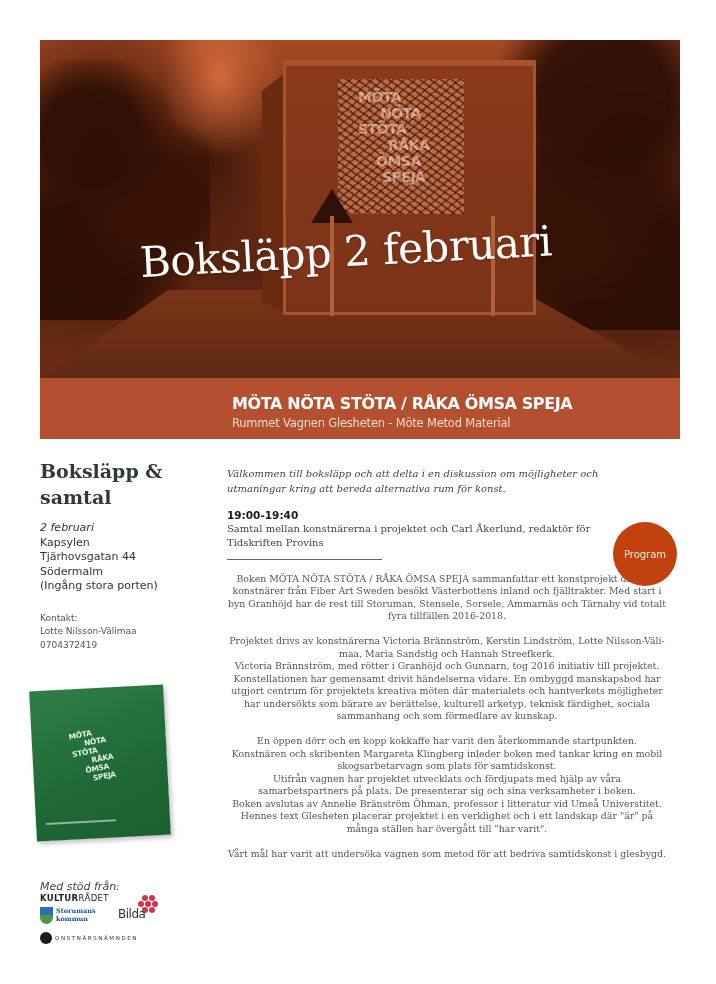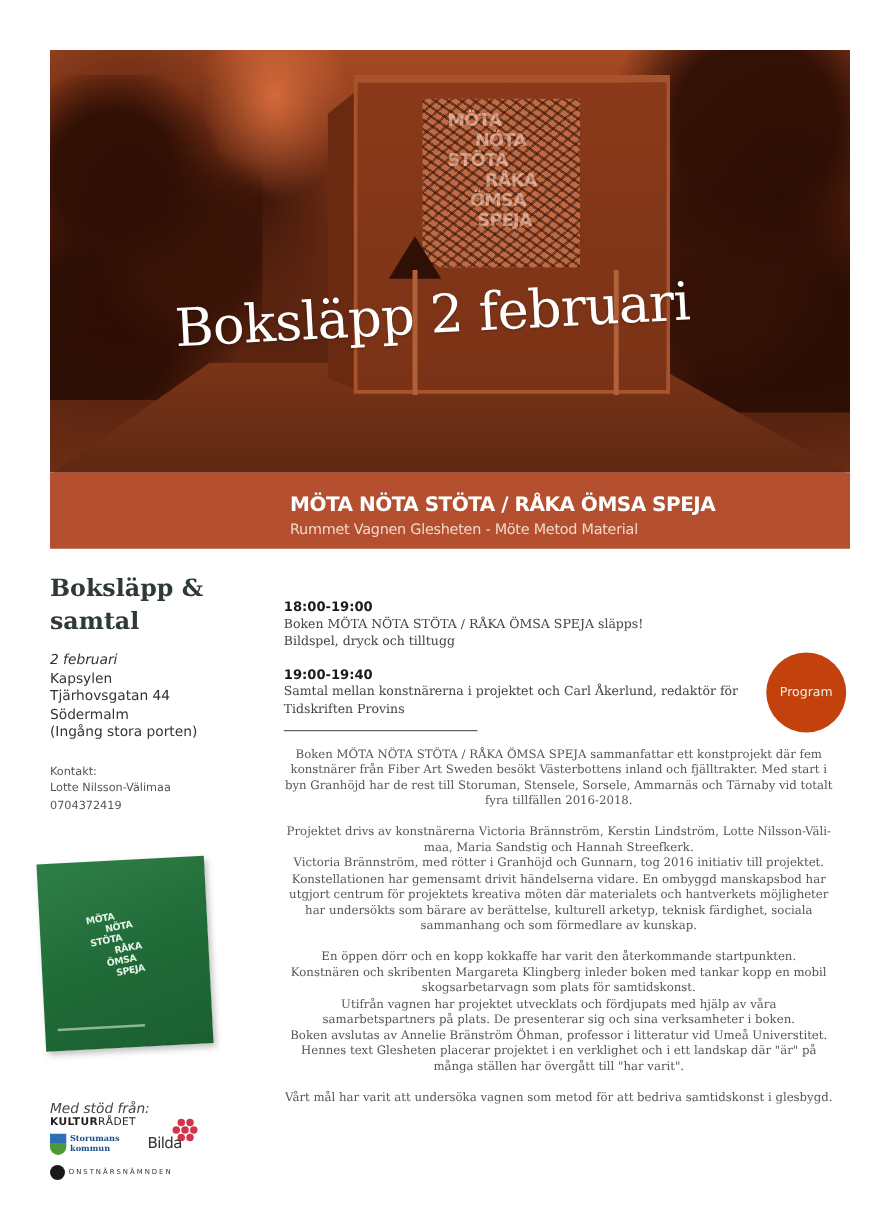"Välkommen till boksläpp och att" div.intro { html: none -> <div>Välkommen till boksläpp och att delta i en diskussion om möjligheter och utmaningar kring att bereda alternativa rum för konst.</div> }
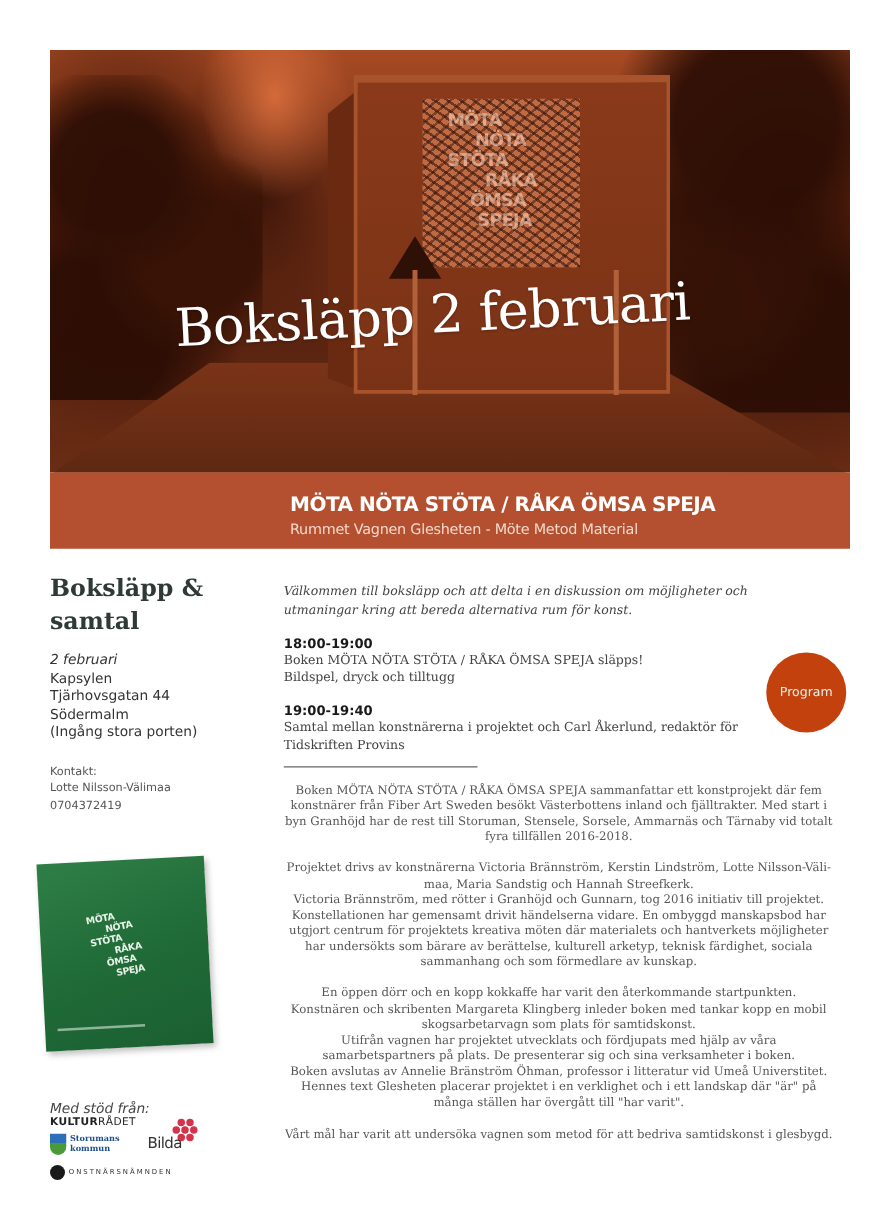"18:00-19:00" div.slot { html: <div> <div>18:00-19:00</div> <div>Boken MÖTA NÖTA STÖTA / RÅKA ÖMSA SPEJA släpps!</div> <div>Bildspel, dryck och tilltugg</div> </div> -> none }
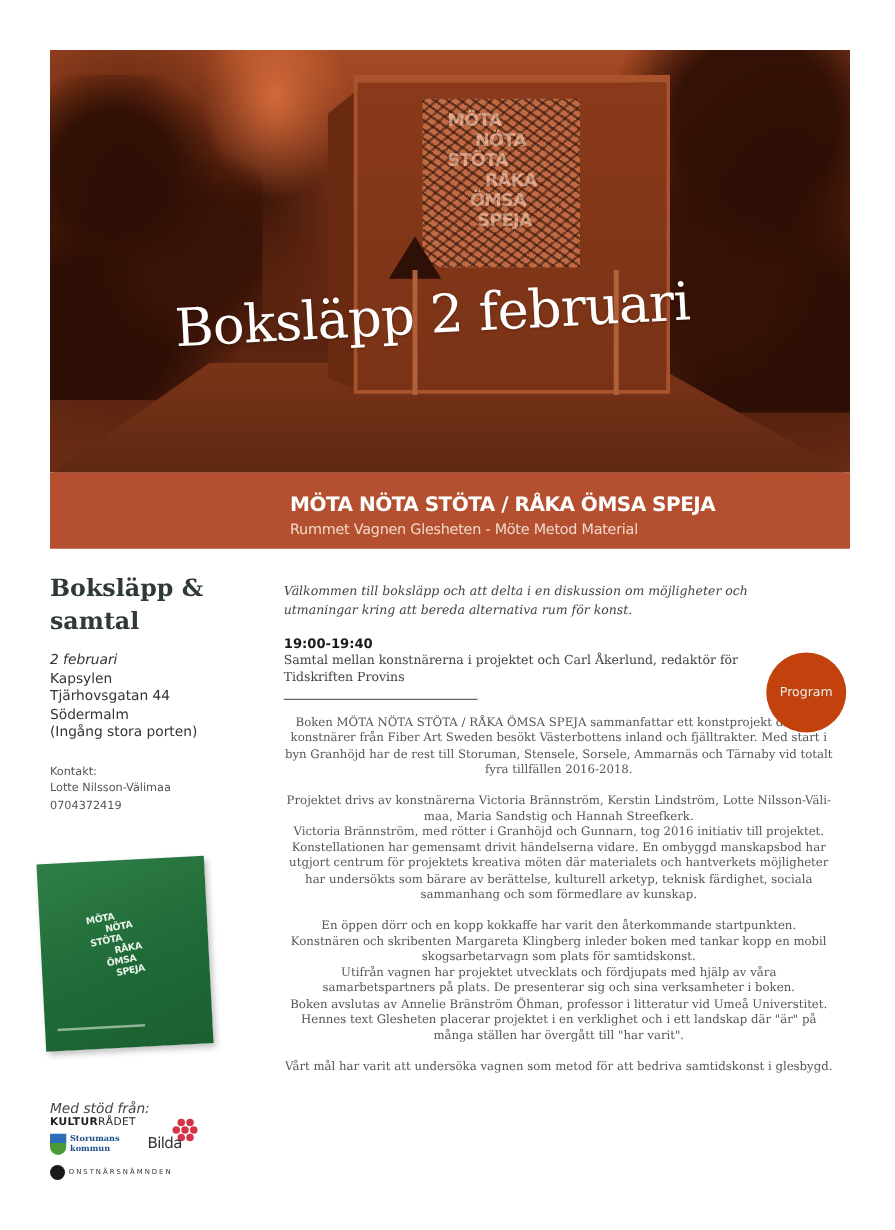"Konstnären och skribenten Margareta" p { text: kopp -> kring }
